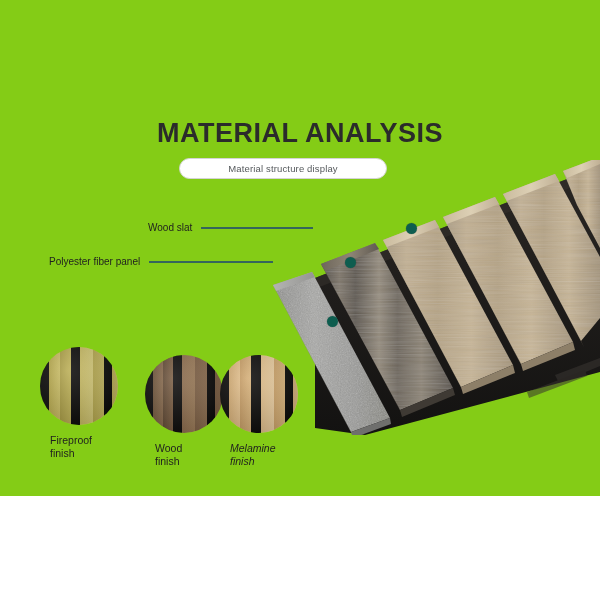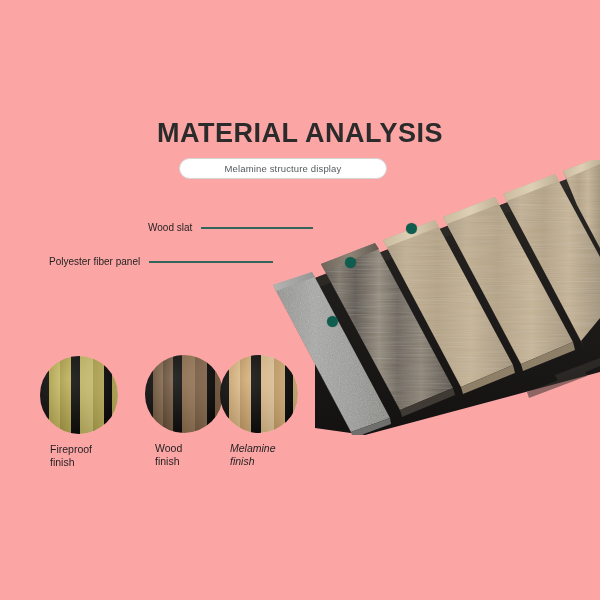"MATERIAL ANALYSIS" #page-root { background: #fca5a5 -> #84cc16; height: 600px -> 496px }
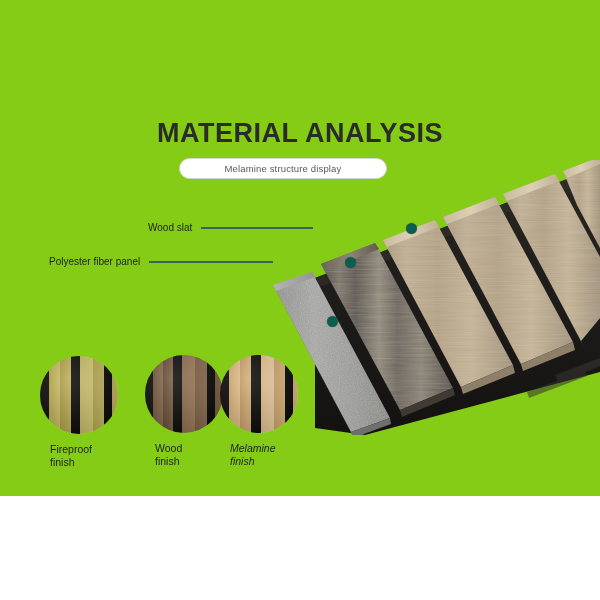"Melamine structure display" span { text: Melamine -> Material }
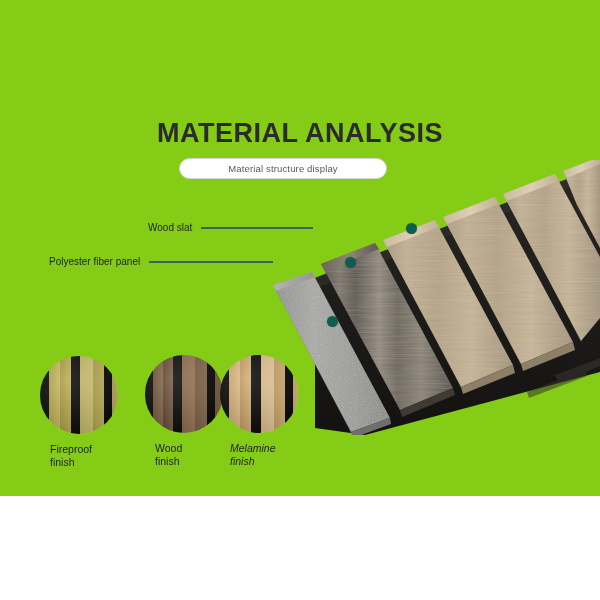"Fireproof" #swatch-fireproof { top: 356px -> 347px }
